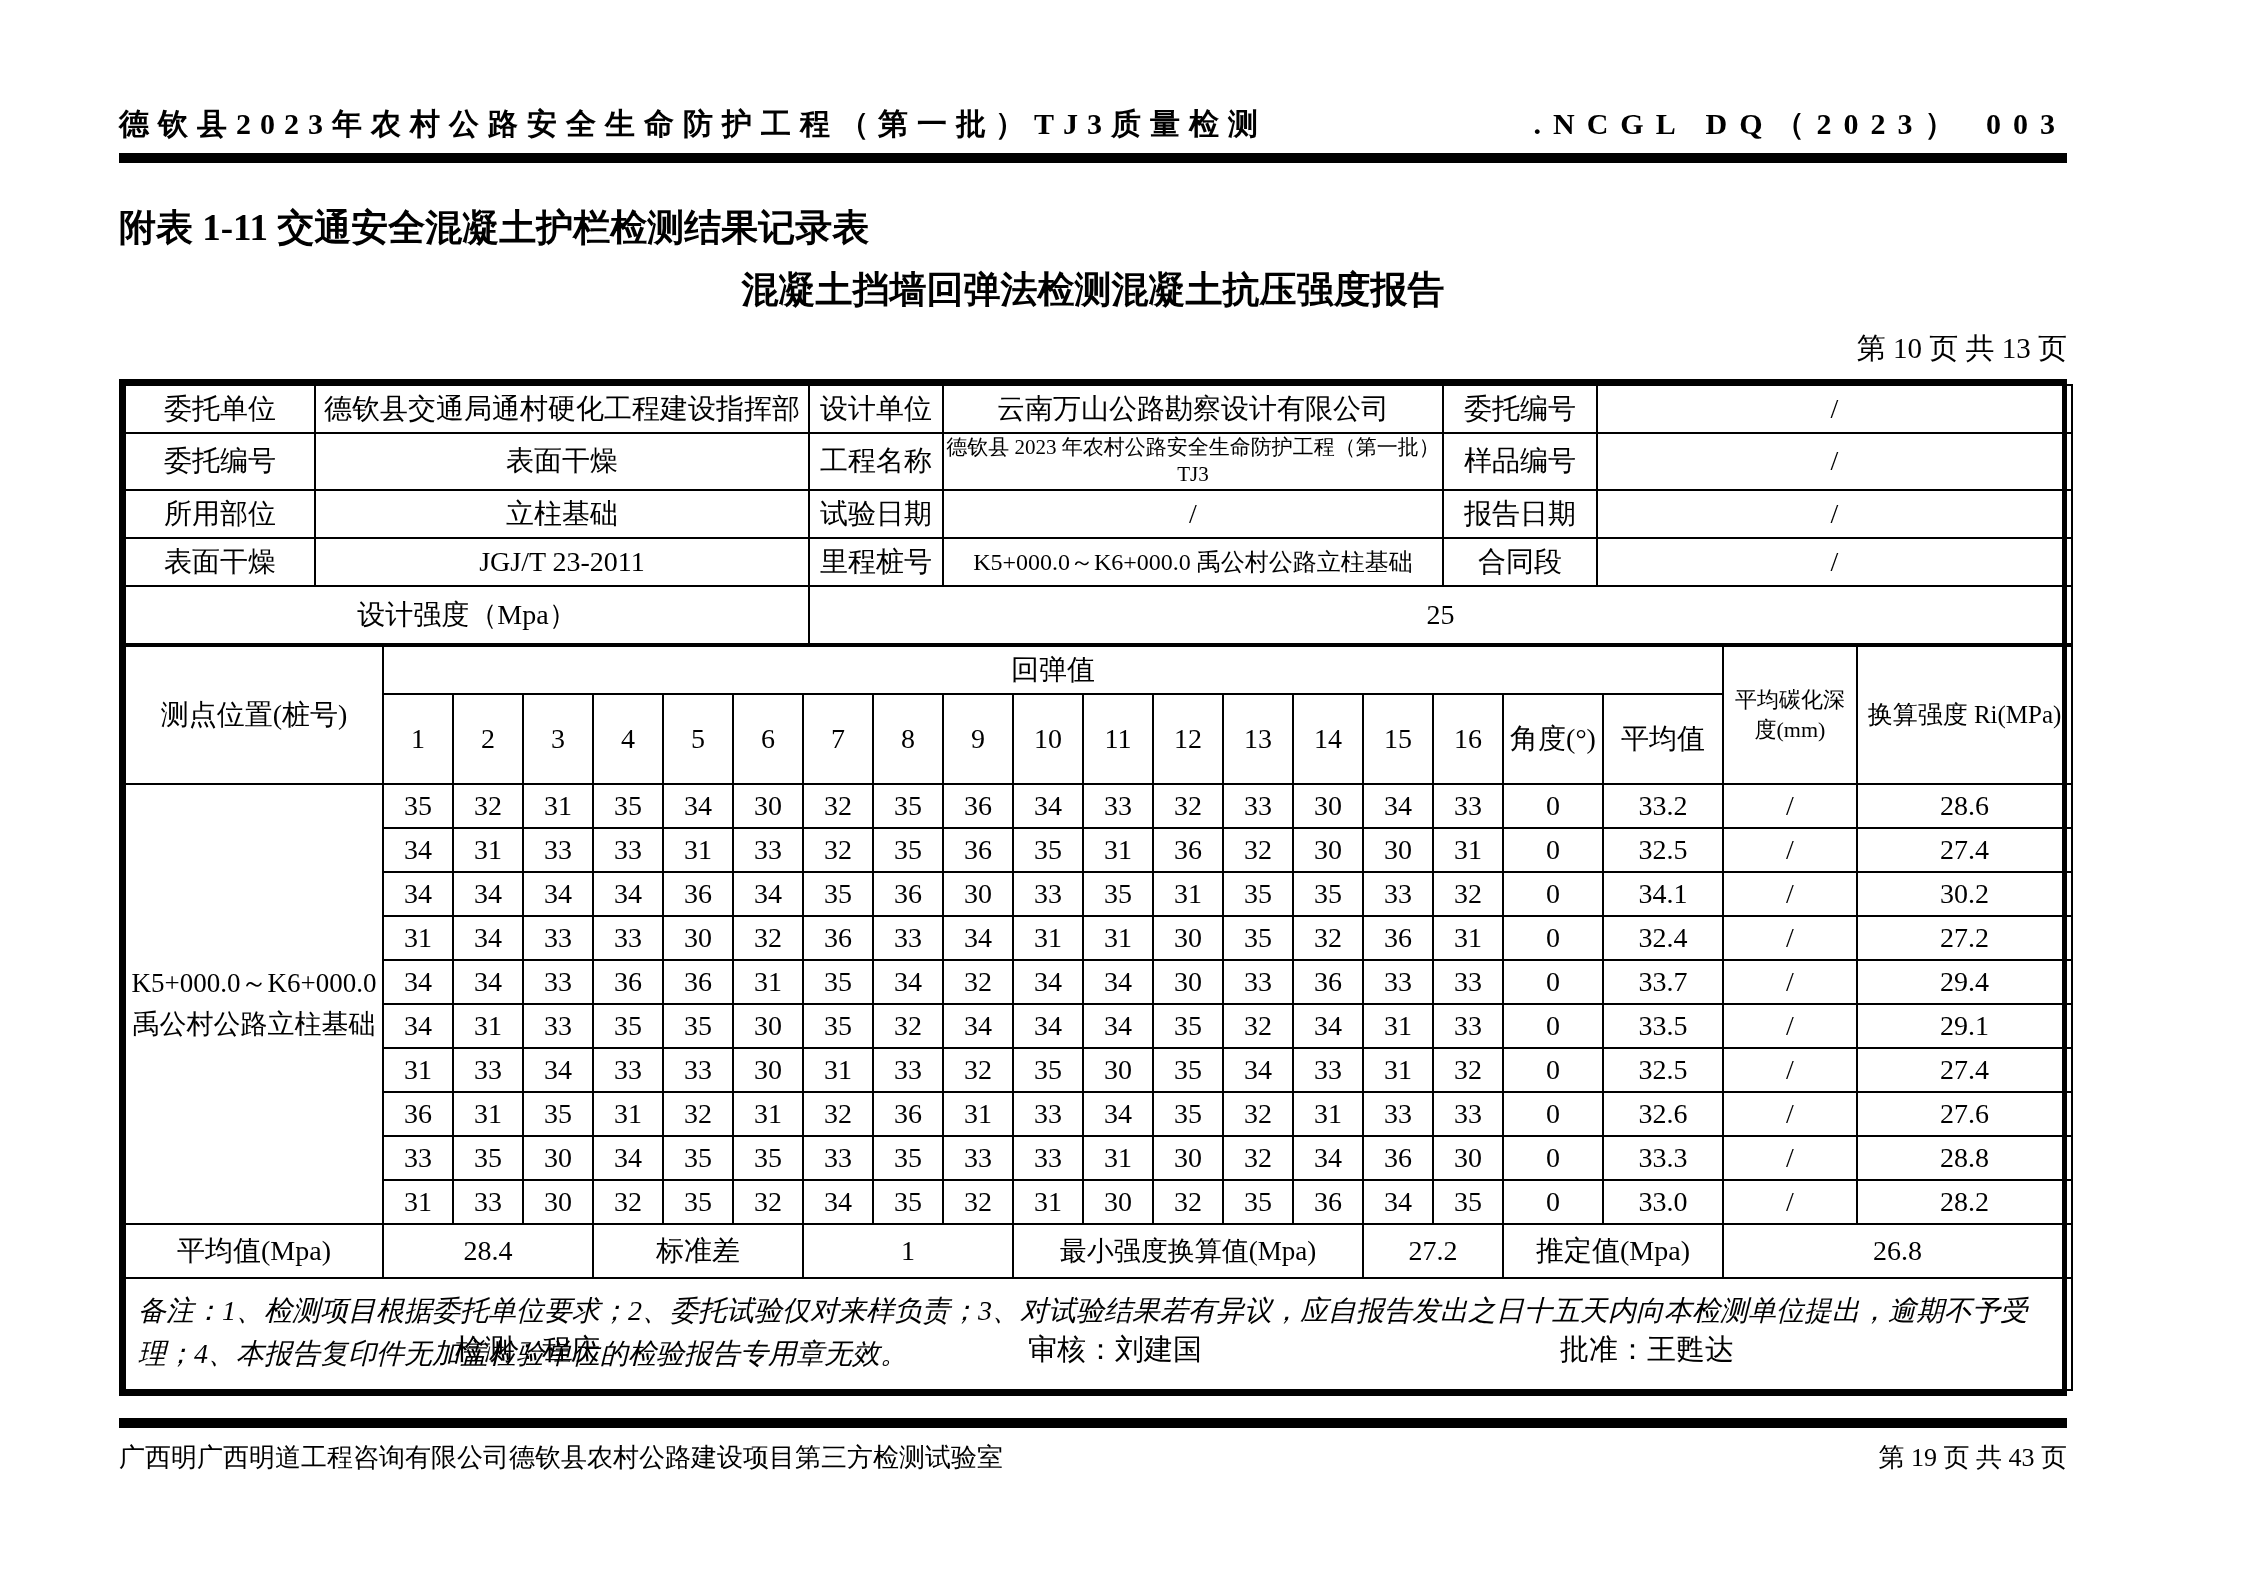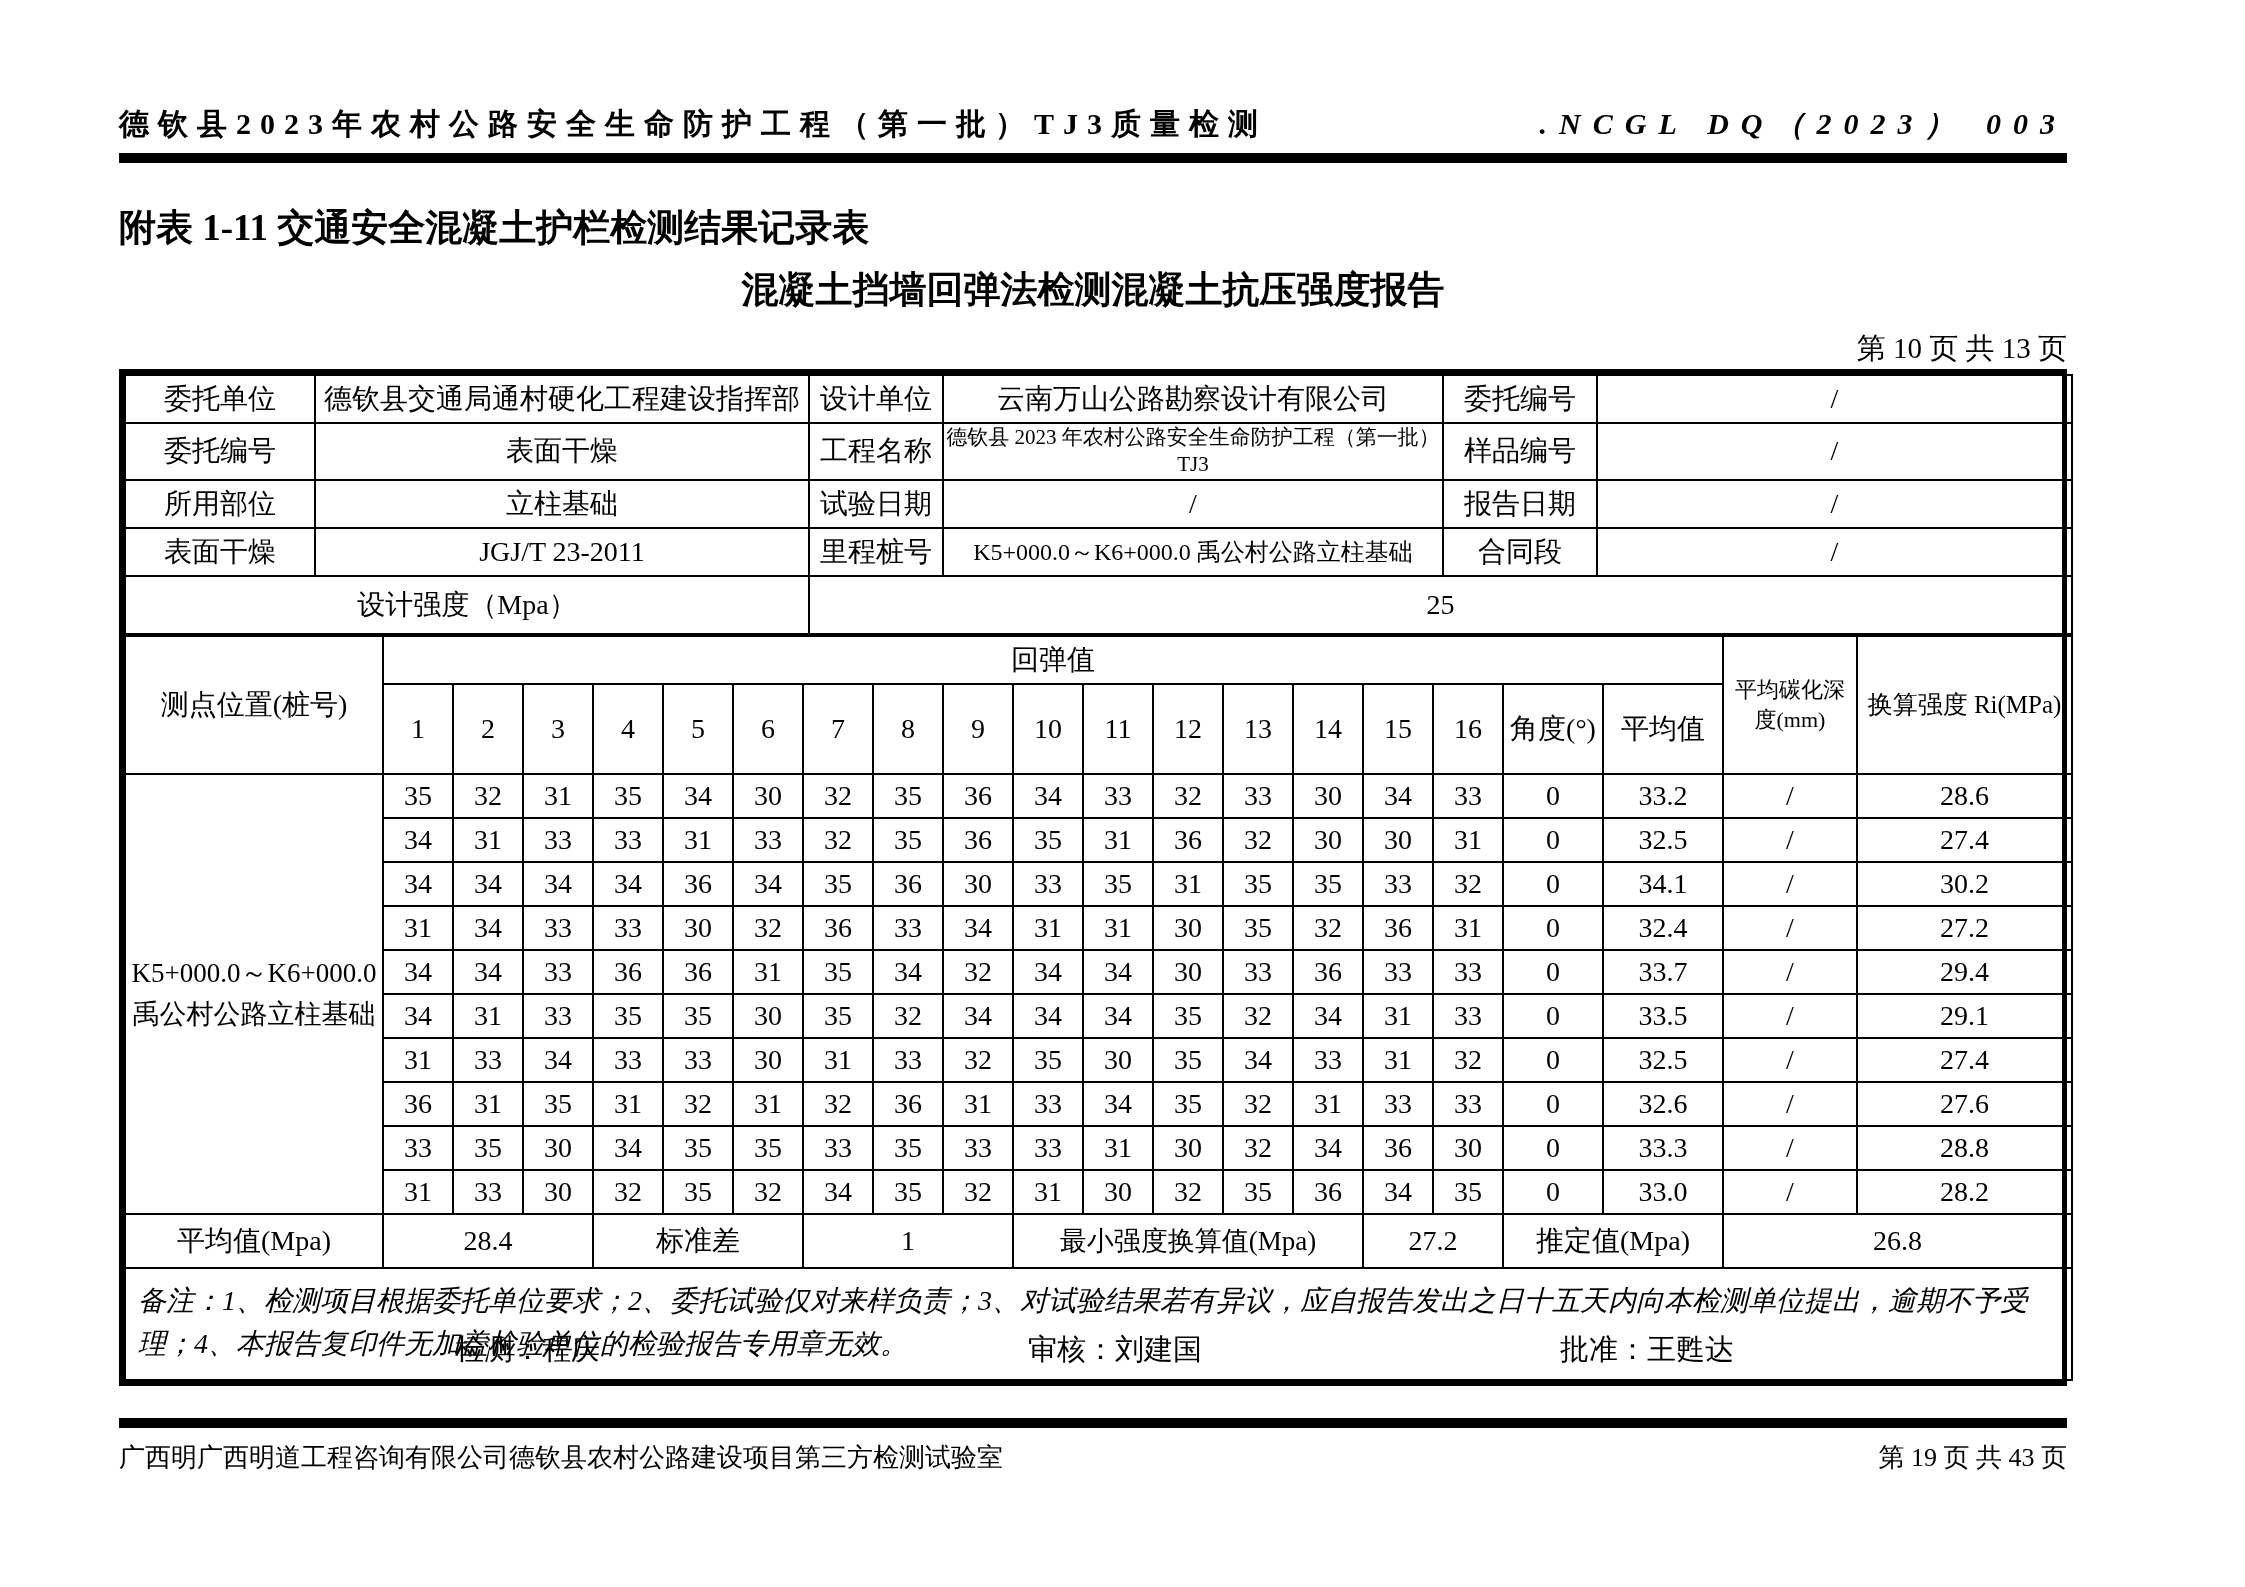".NCGL DQ（2023） 003" .hdr-right { font-style: italic -> none }
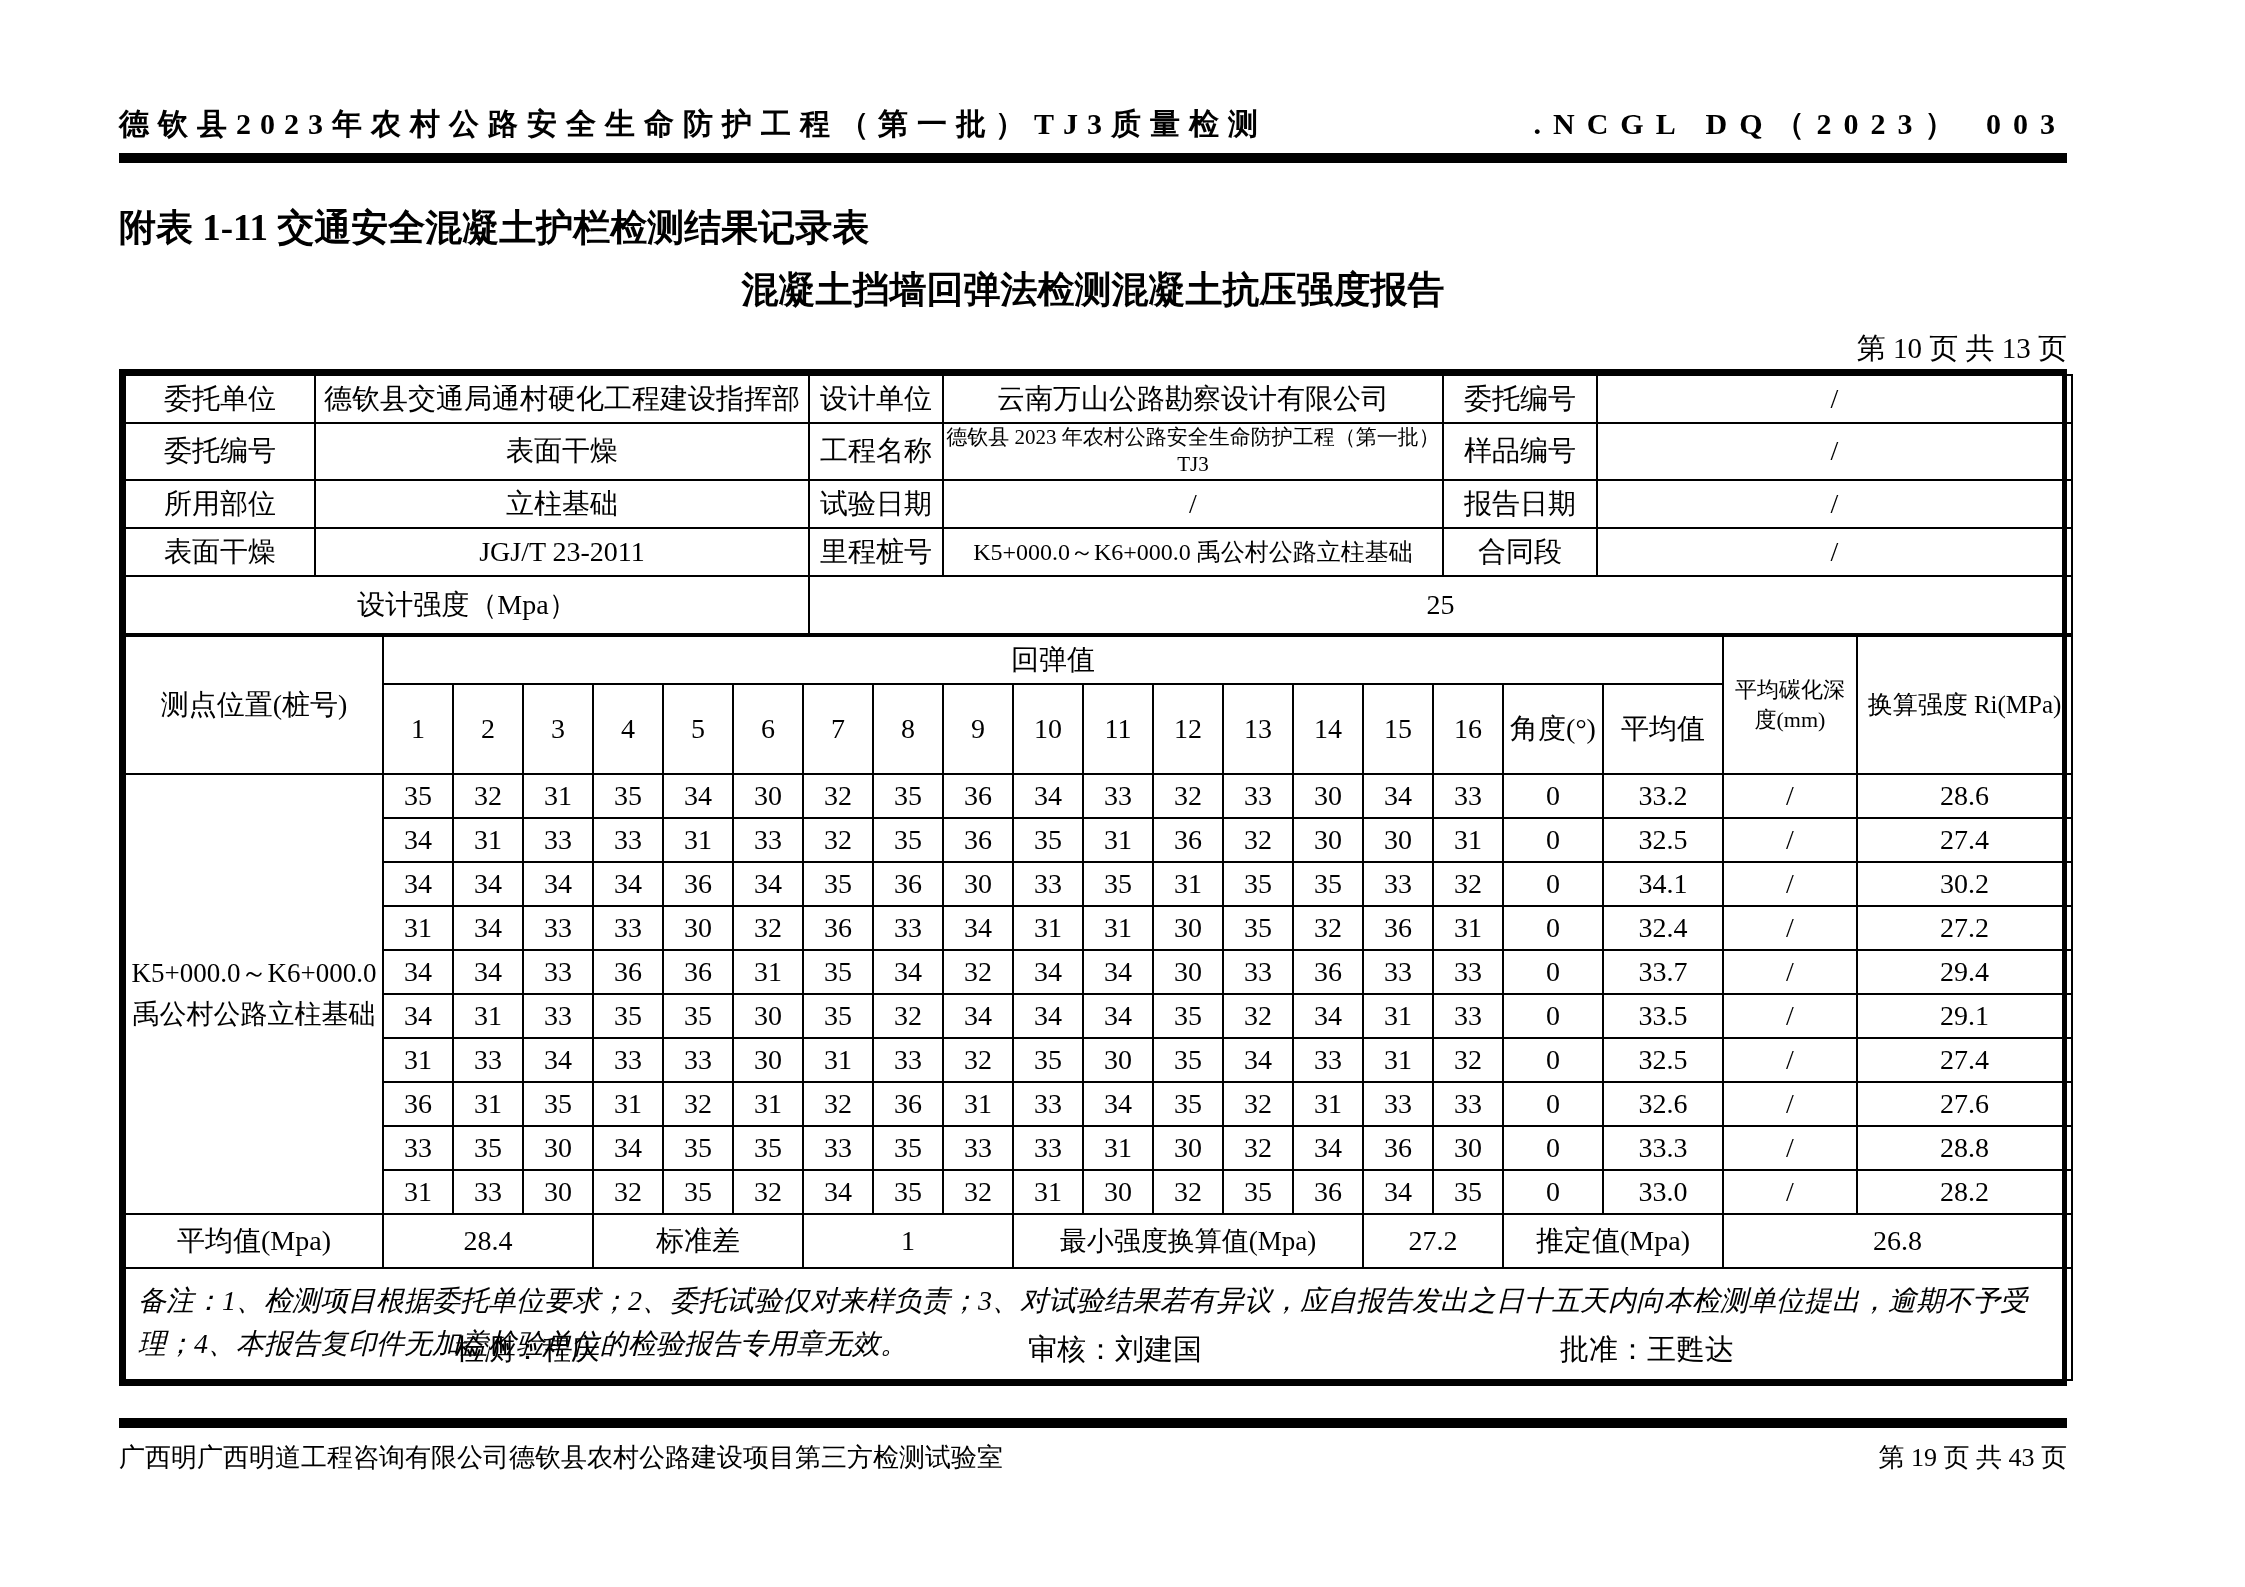"委托单位" .report { margin-top: none -> 10px }
